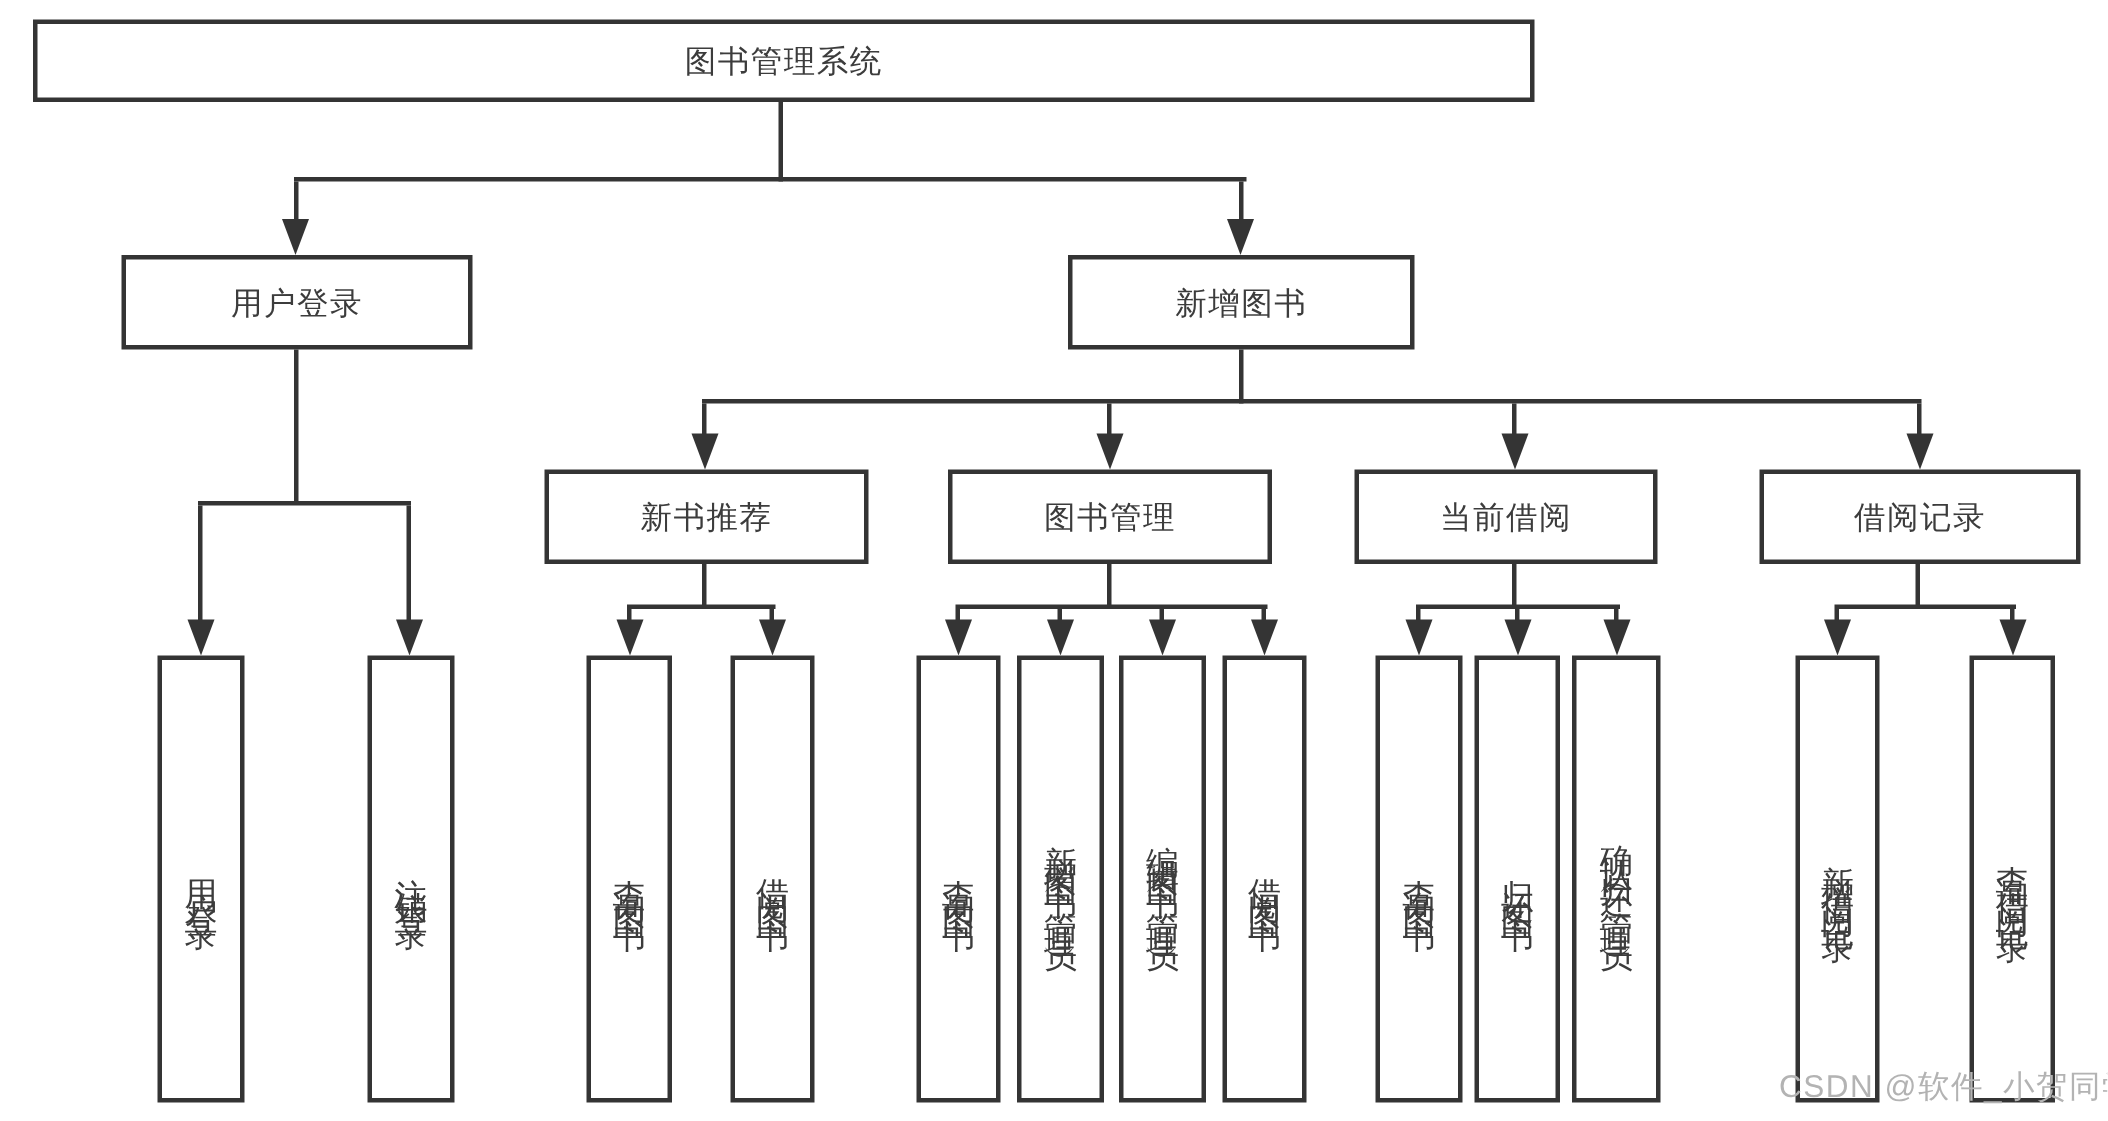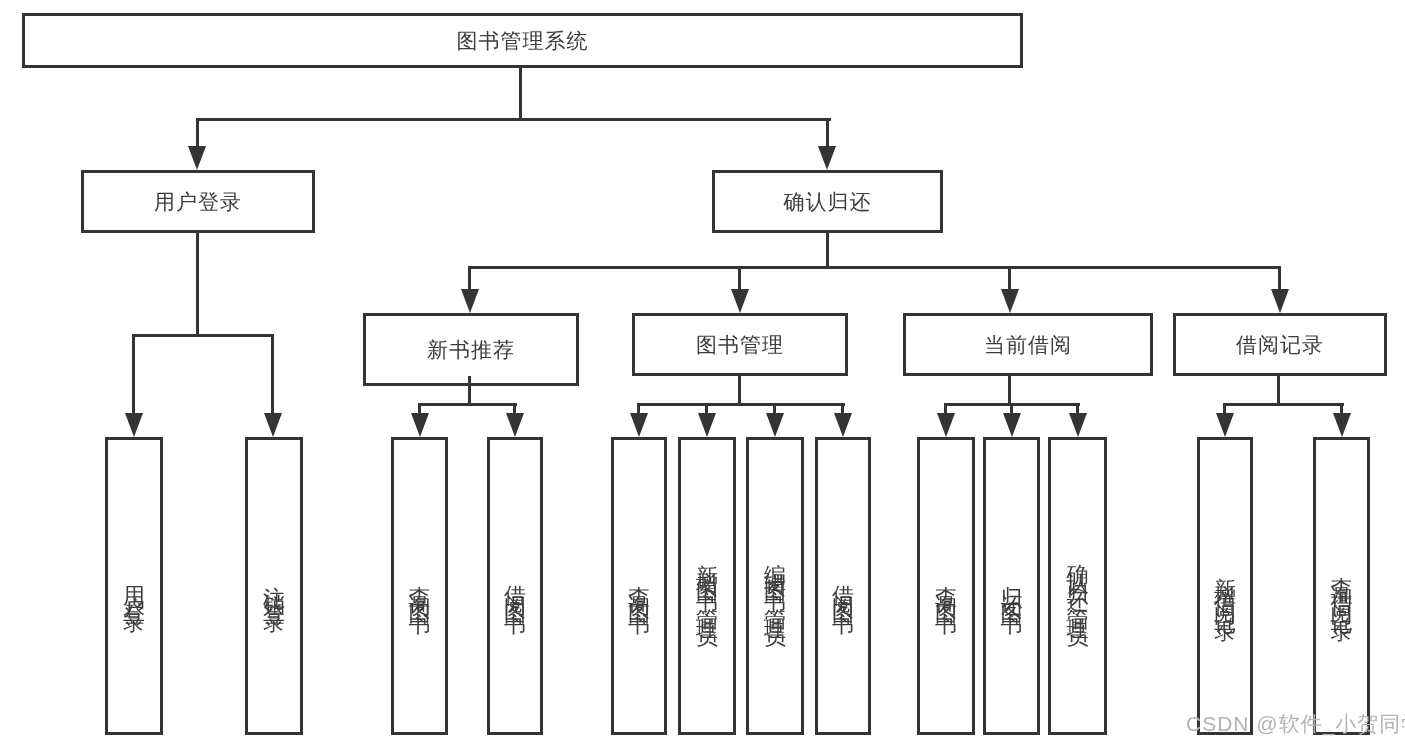"确认归还" div.node { text: 确认归还 -> 新增图书 }
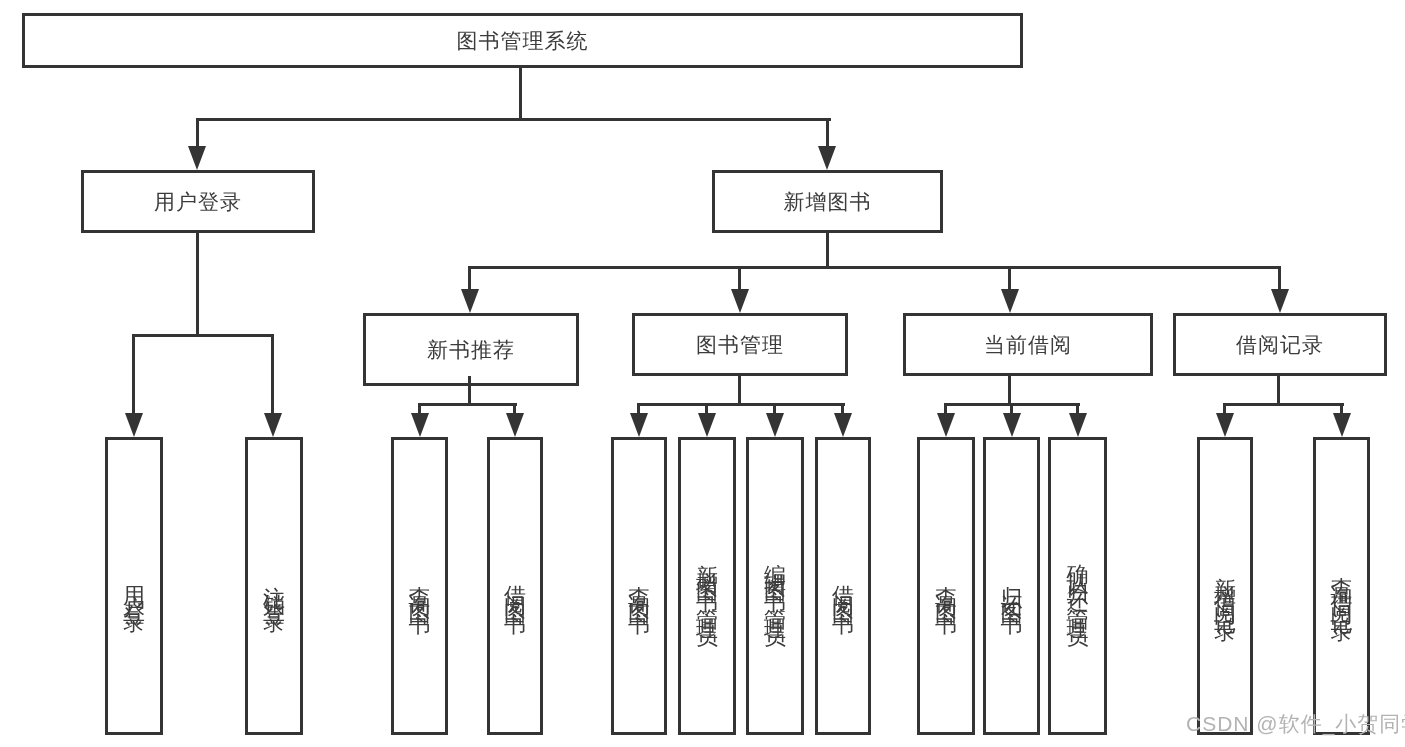"新书推荐" div.node { height: 73px -> 63px }
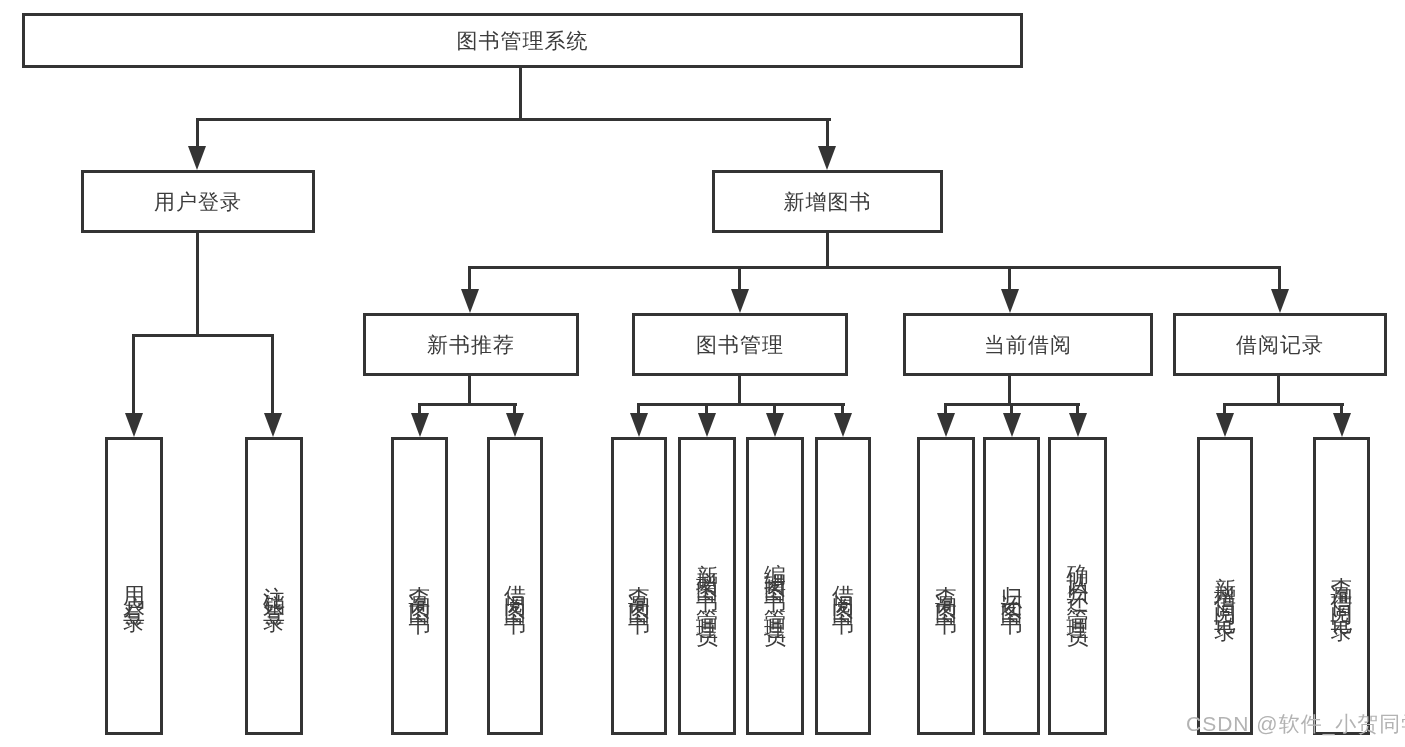"当前借阅" div.node { width: 250px -> 202px }
